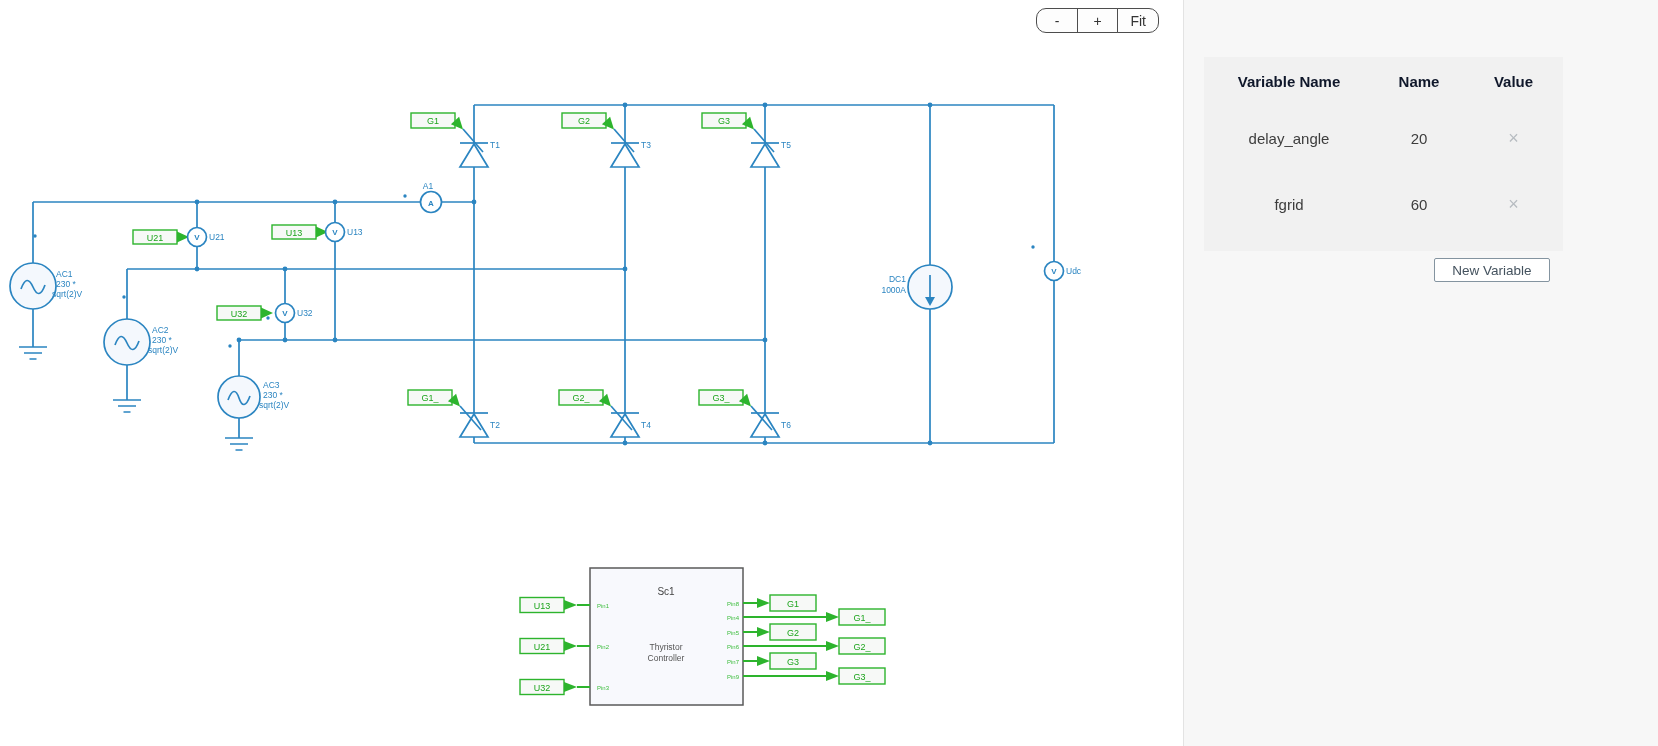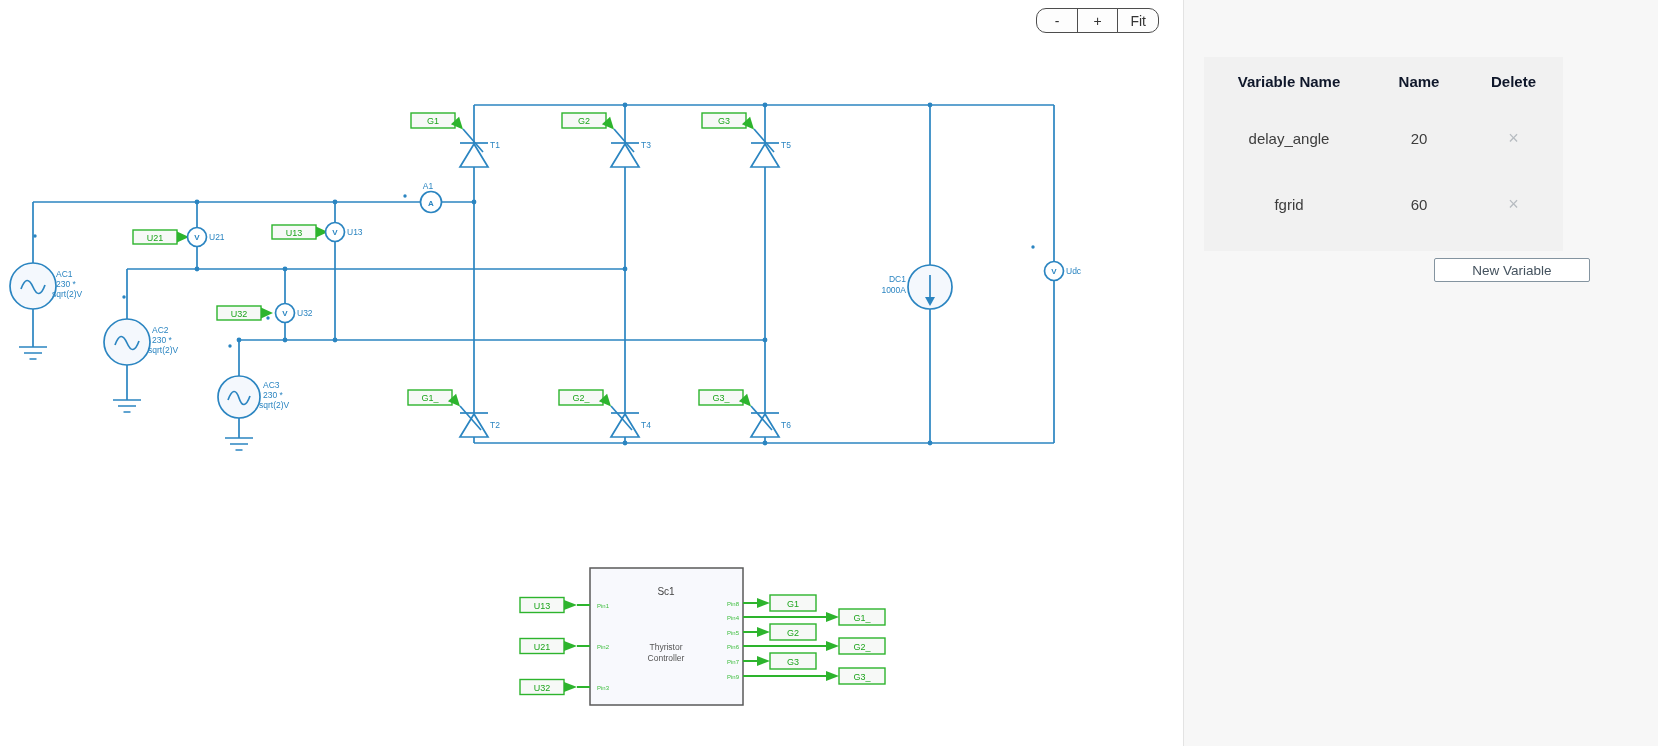"Delete" div.vcell { text: Delete -> Value }
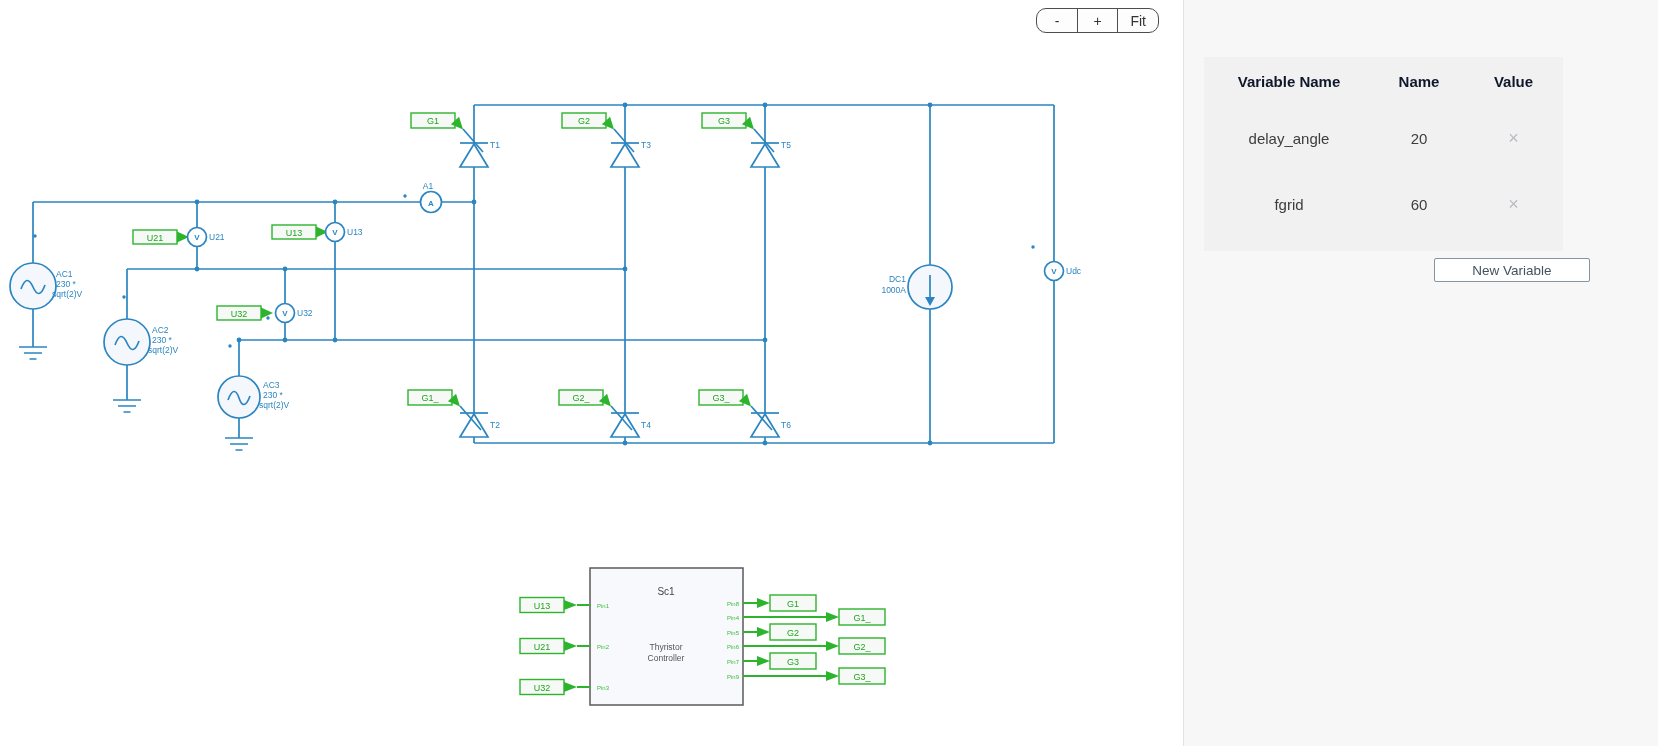"New Variable" .new-var { width: 156px -> 116px }
